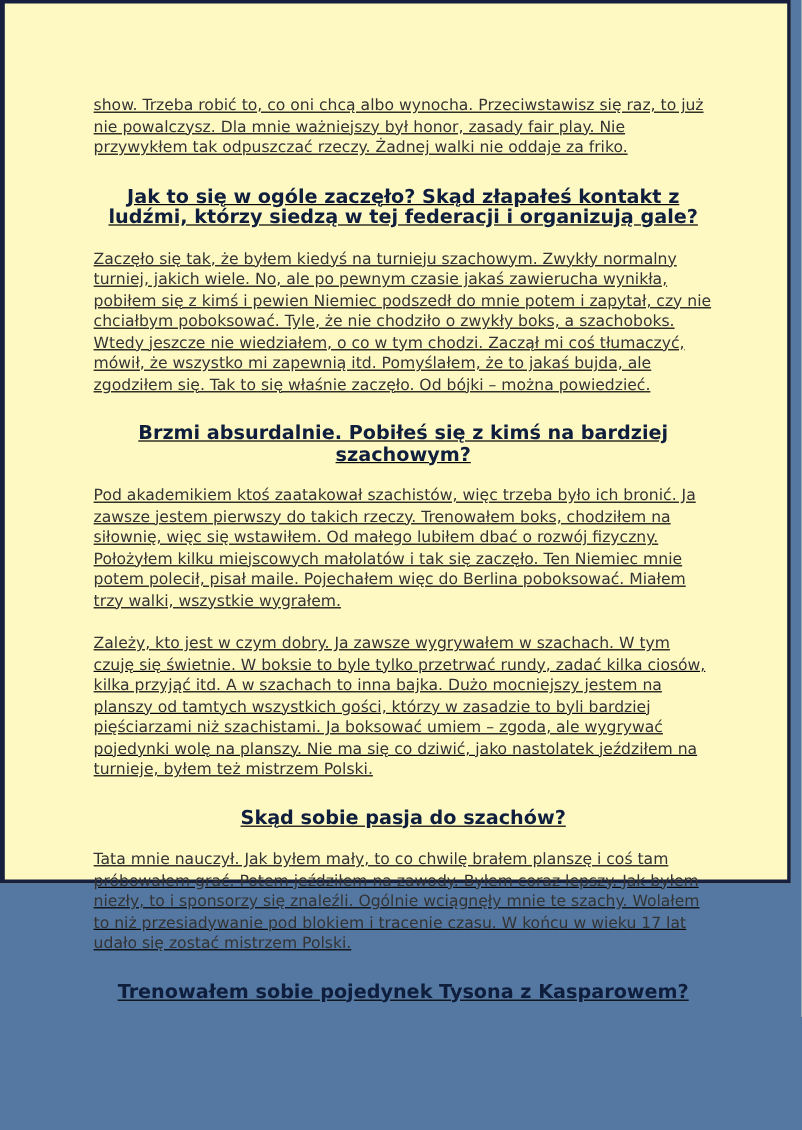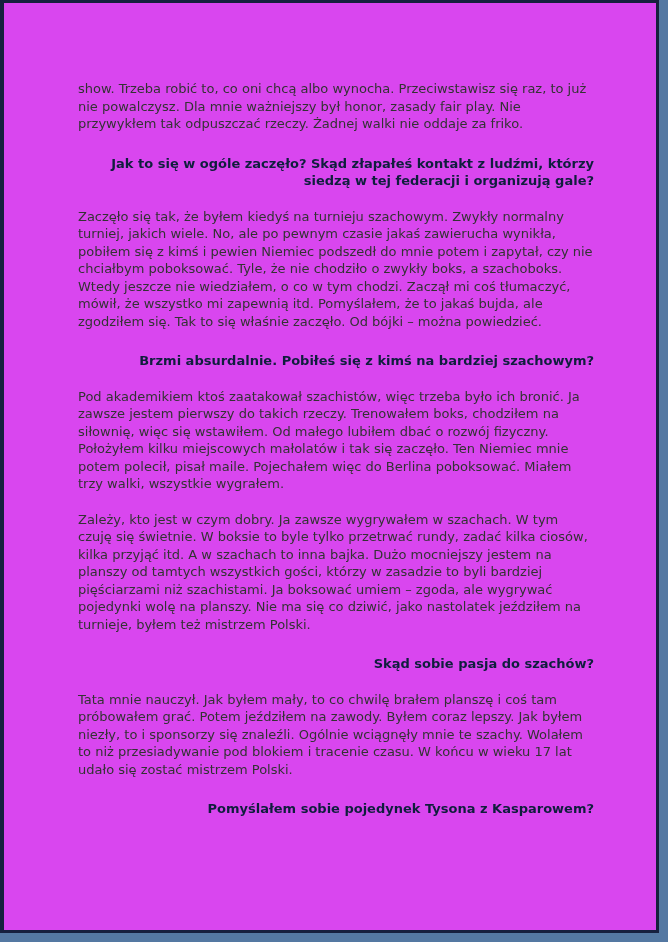"show. Trzeba robić to, co" .doc-page { background: #d946ef -> #fef9c3; height: 933px -> 736px; text-decoration: none -> underline }
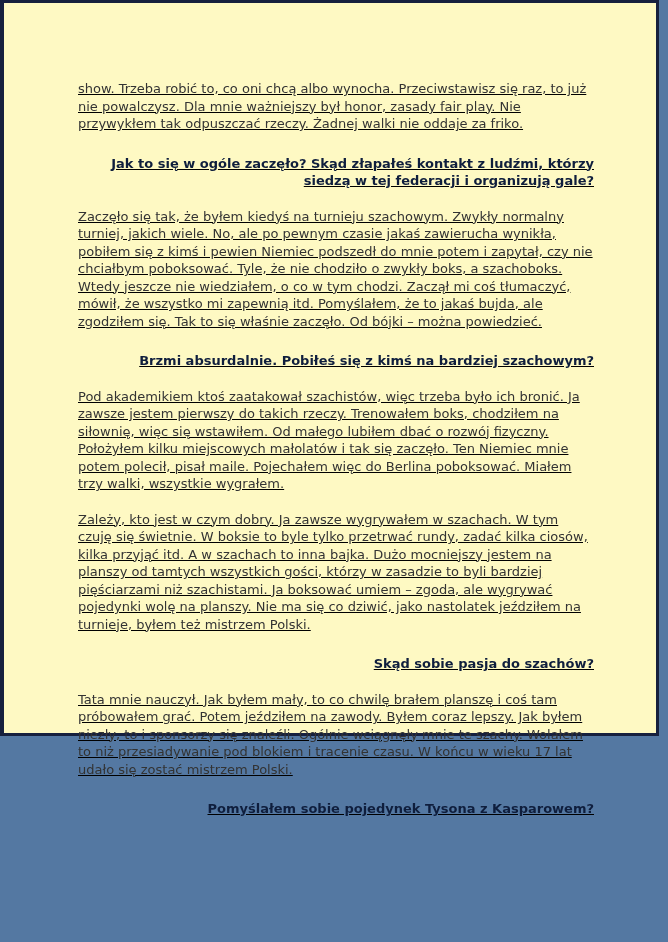"Jak to się w ogóle" .doc-content h2.question { font-size: 13px -> 16px; text-align: right -> center }
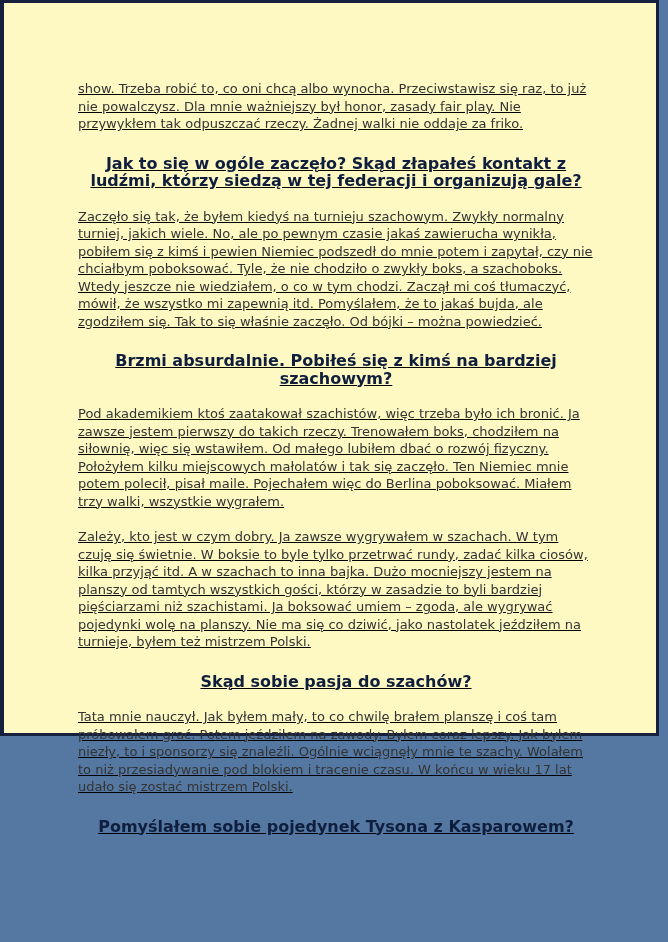"Pomyślałem sobie pojedynek Tysona z" h2.question { text: Pomyślałem -> Trenowałem }
